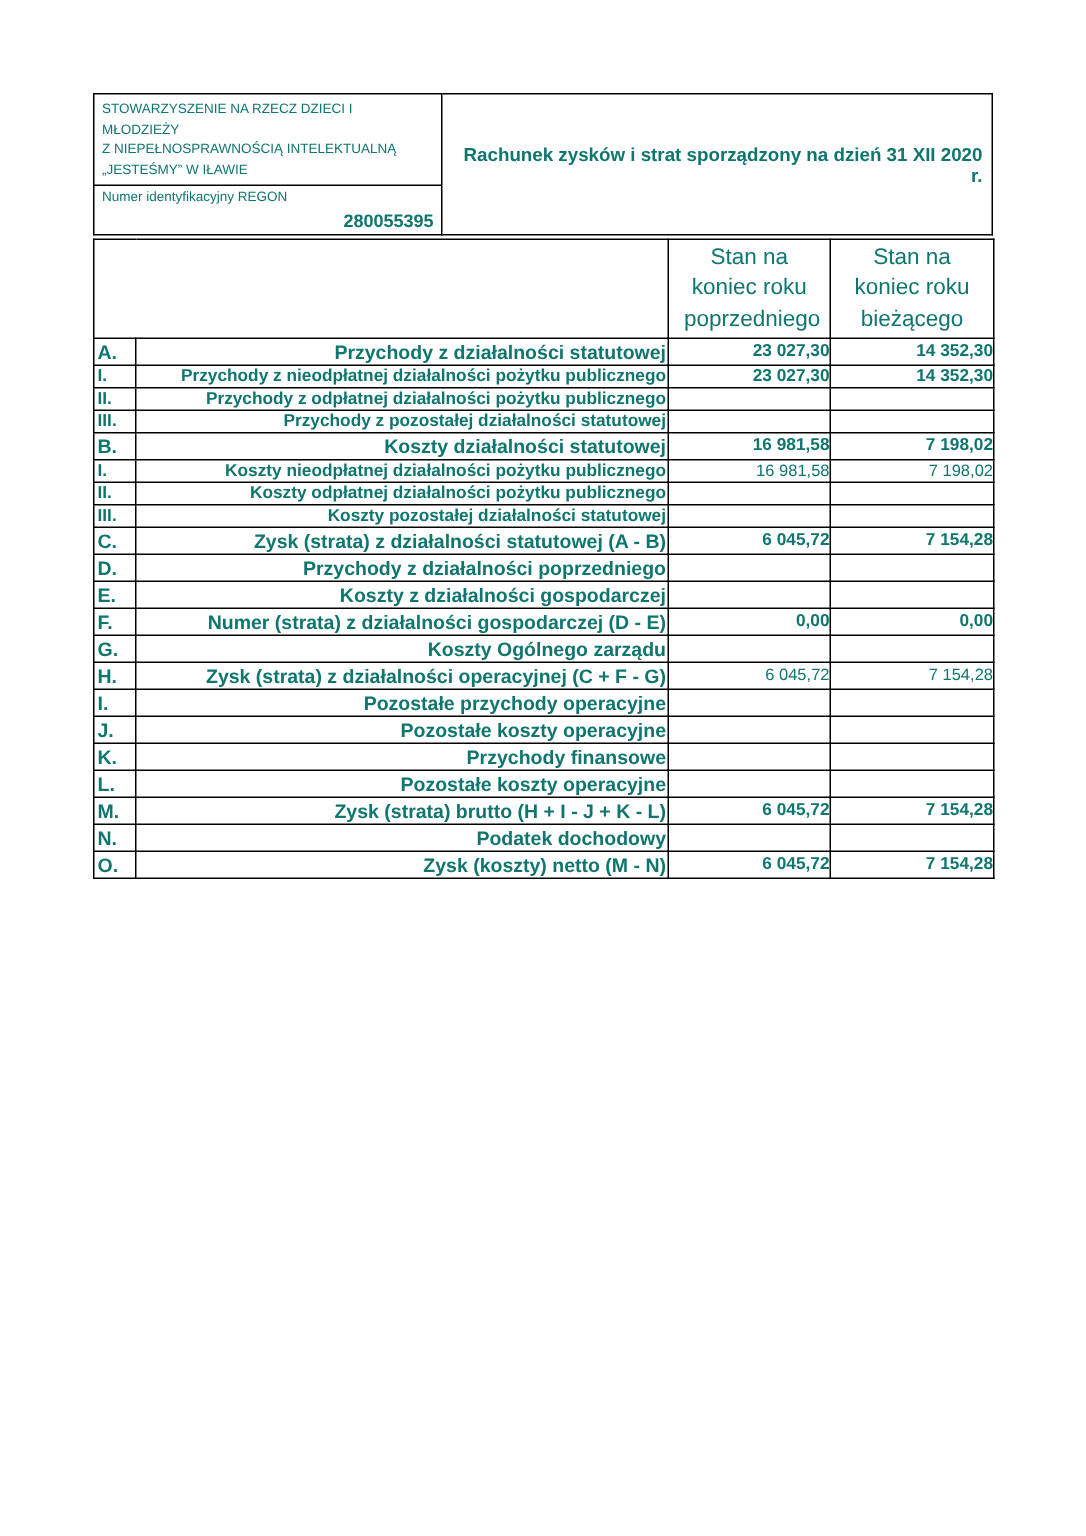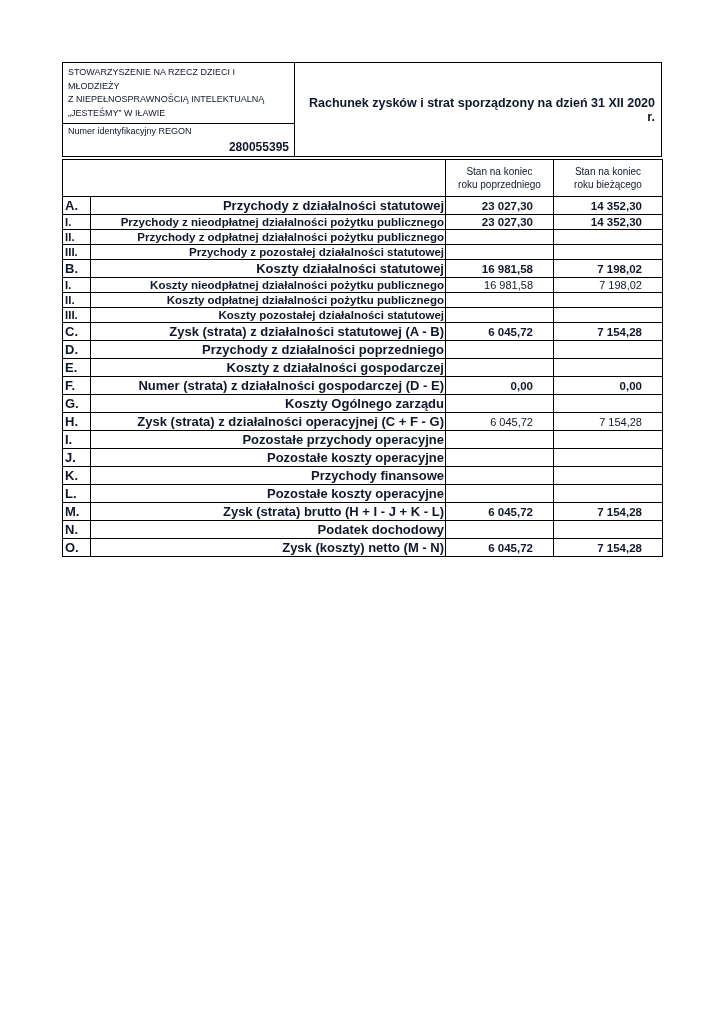"STOWARZYSZENIE NA RZECZ DZIECI I" .page { color: #0f172a -> #0f766e }
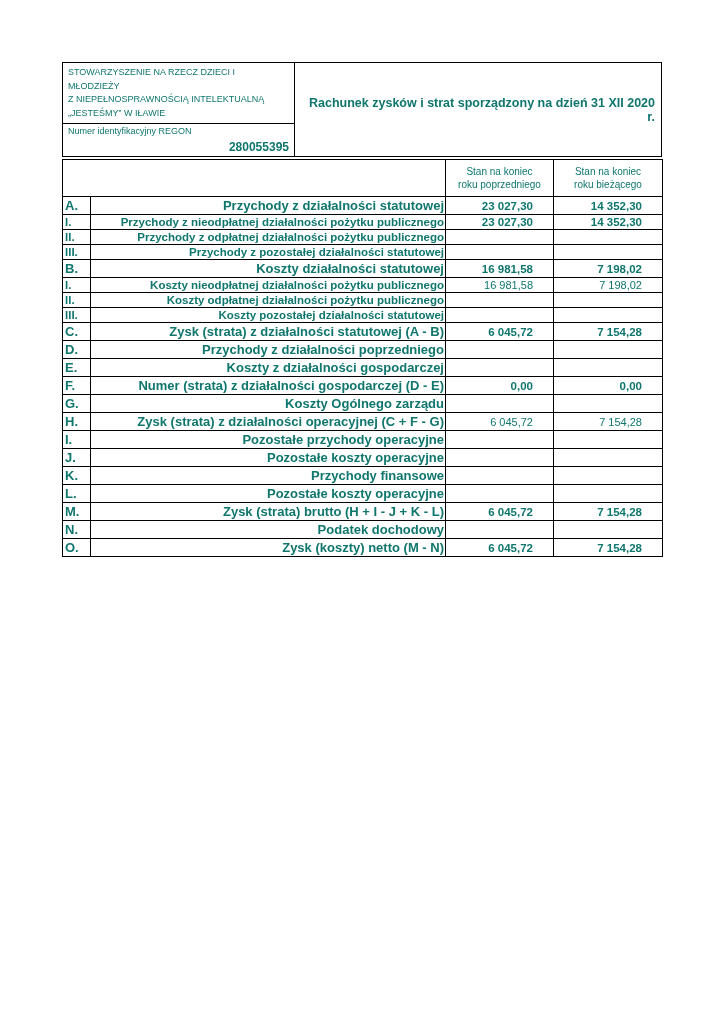"Stan na koniec roku poprzedniego" table.pnl th { font-size: 10px -> 15px }
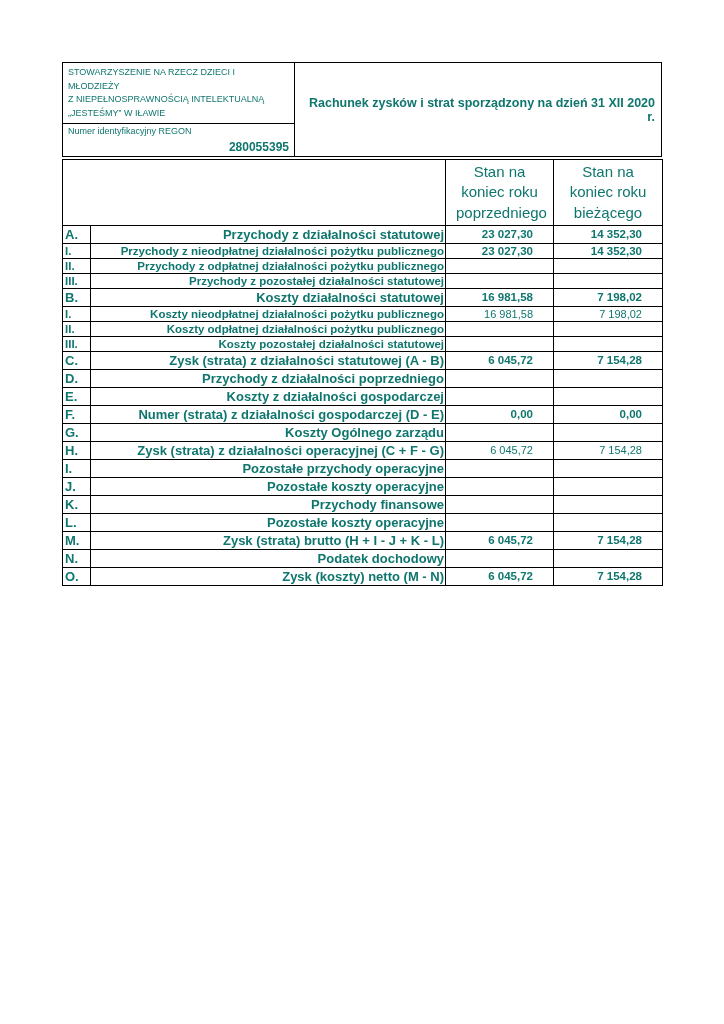"23 027,30" td.val { padding-right: 20px -> 0 }
